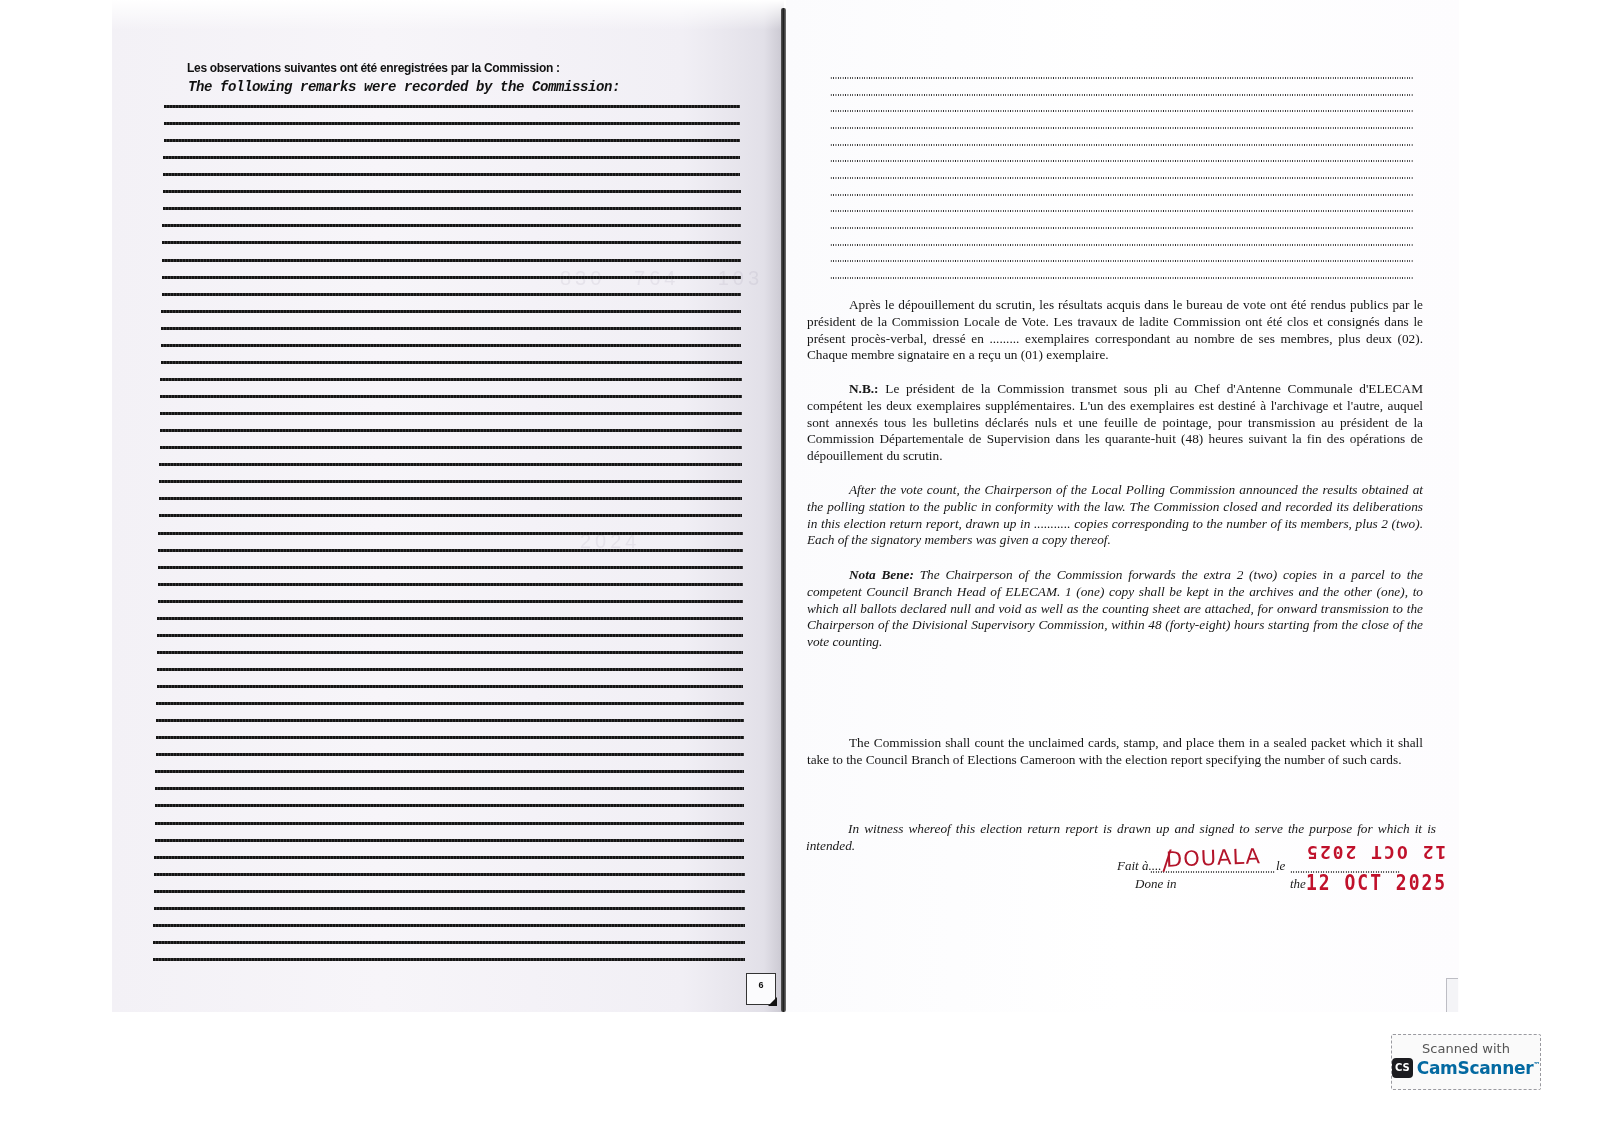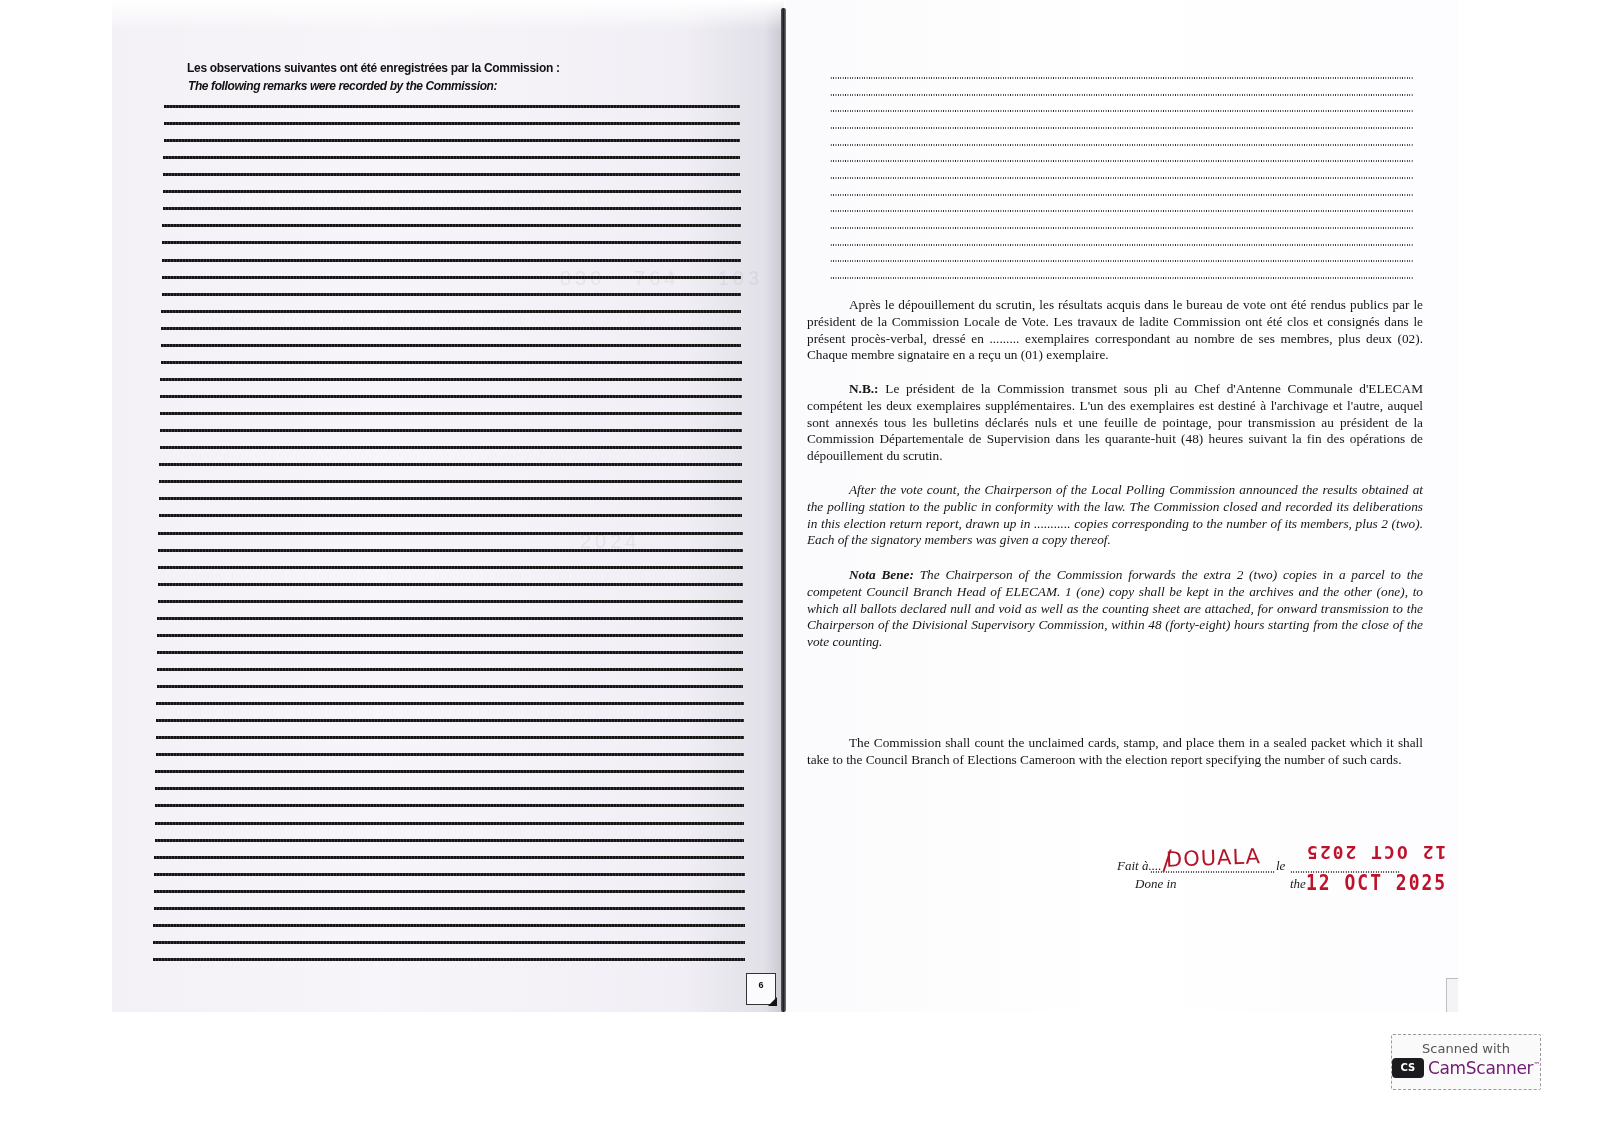"The following remarks were recorded" .heading-en { font-family: Liberation Sans, sans-serif -> Liberation Mono, monospace; font-size: 12px -> 14px }
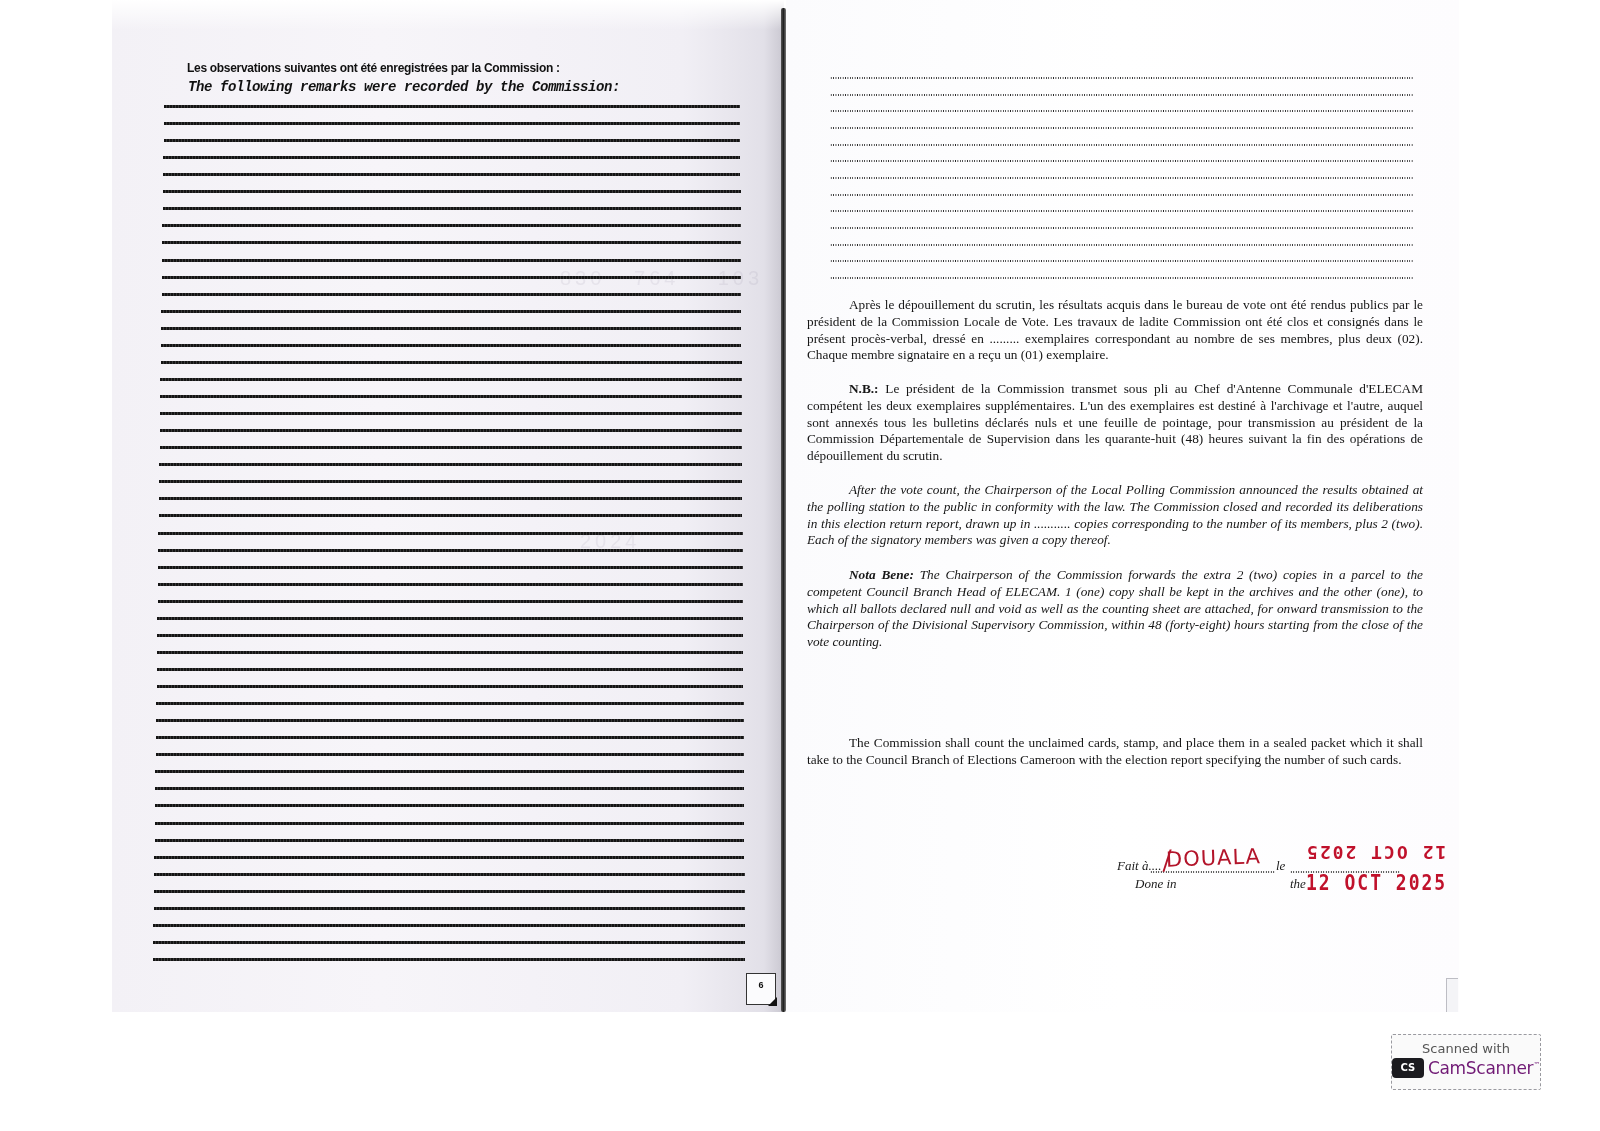"In witness whereof this election" p.para { html: none -> <p>In witness whereof this election return report is drawn up and signed to serve the purpose for which it is intended.</p> }
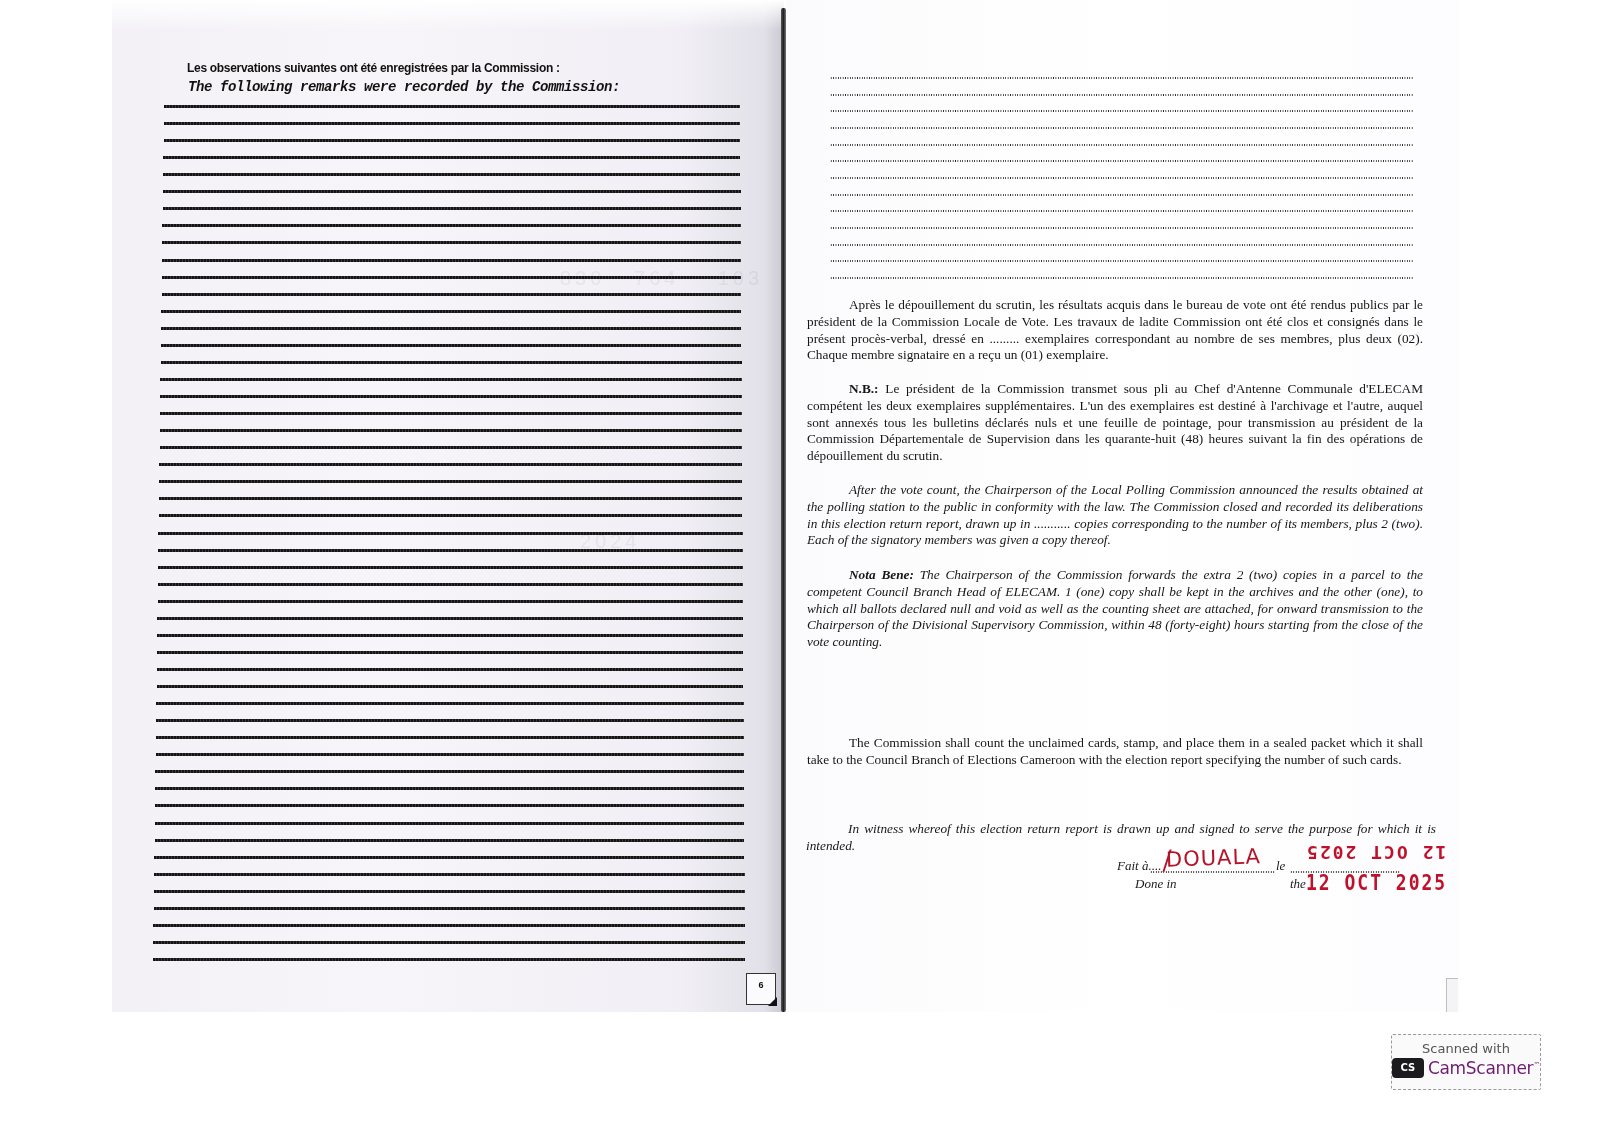"CamScanner™" .camscanner .brand { color: #701a75 -> #0369a1; font-weight: normal -> bold }
